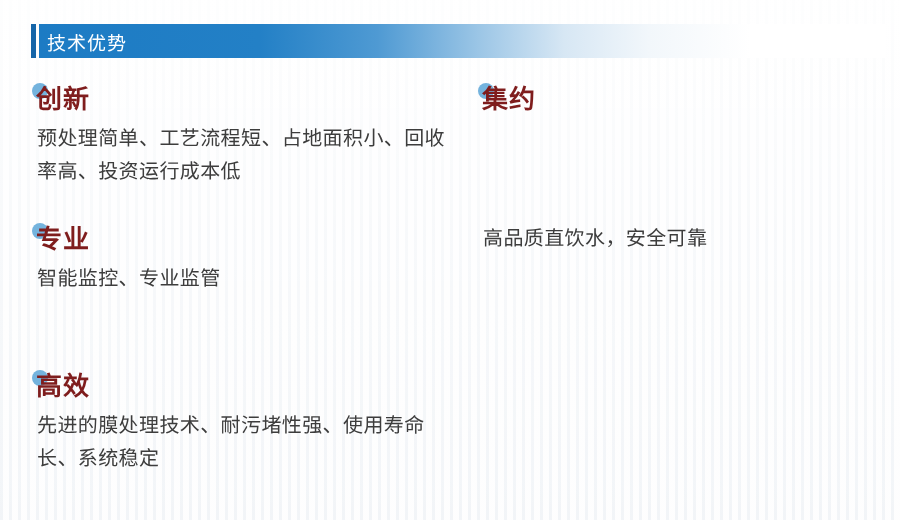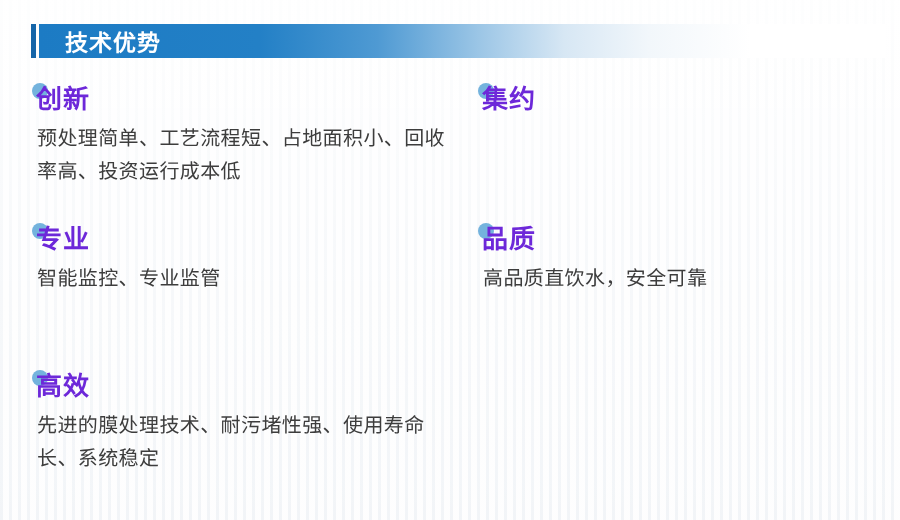"技术优势" .header-title { font-size: 23px -> 19px; font-weight: bold -> normal; padding-left: 26px -> 8px }
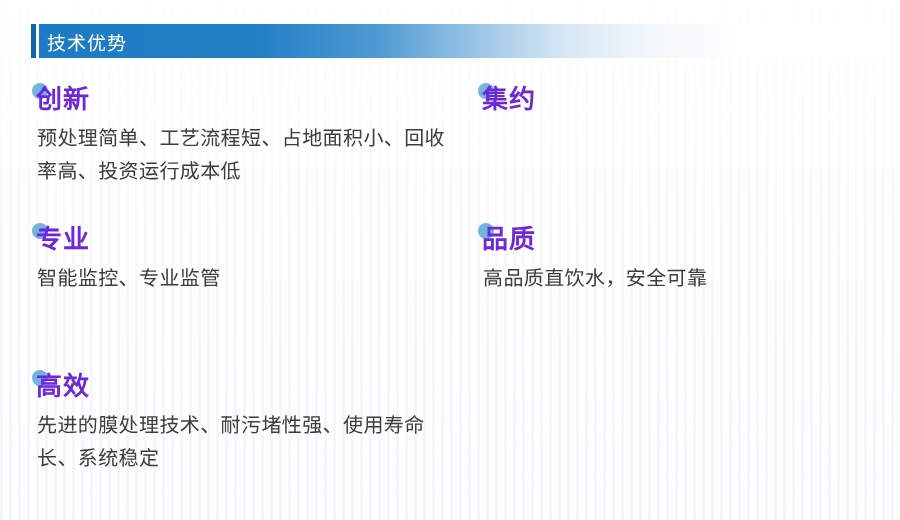"创新" .block-title { color: #6d28d9 -> #7f1d1d }
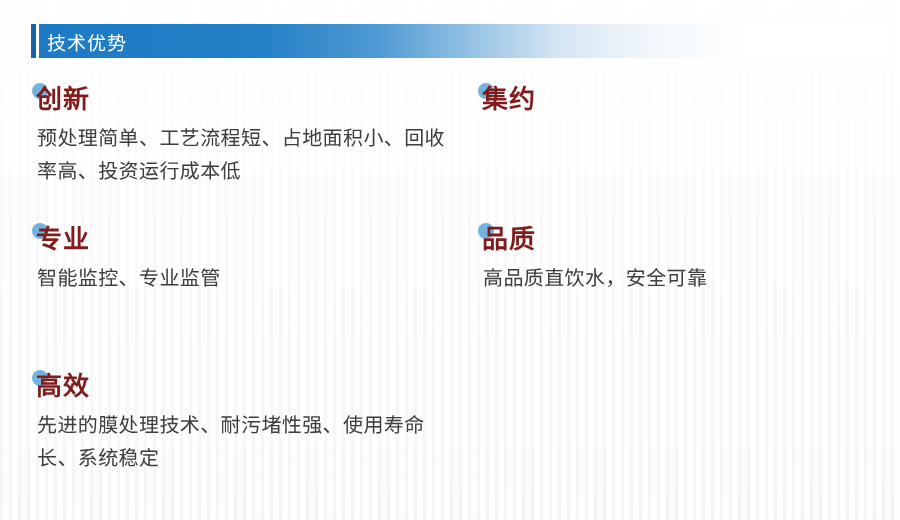"品质" div.block-head { html: <div> <span></span> <span>品质</span> </div> -> none }
